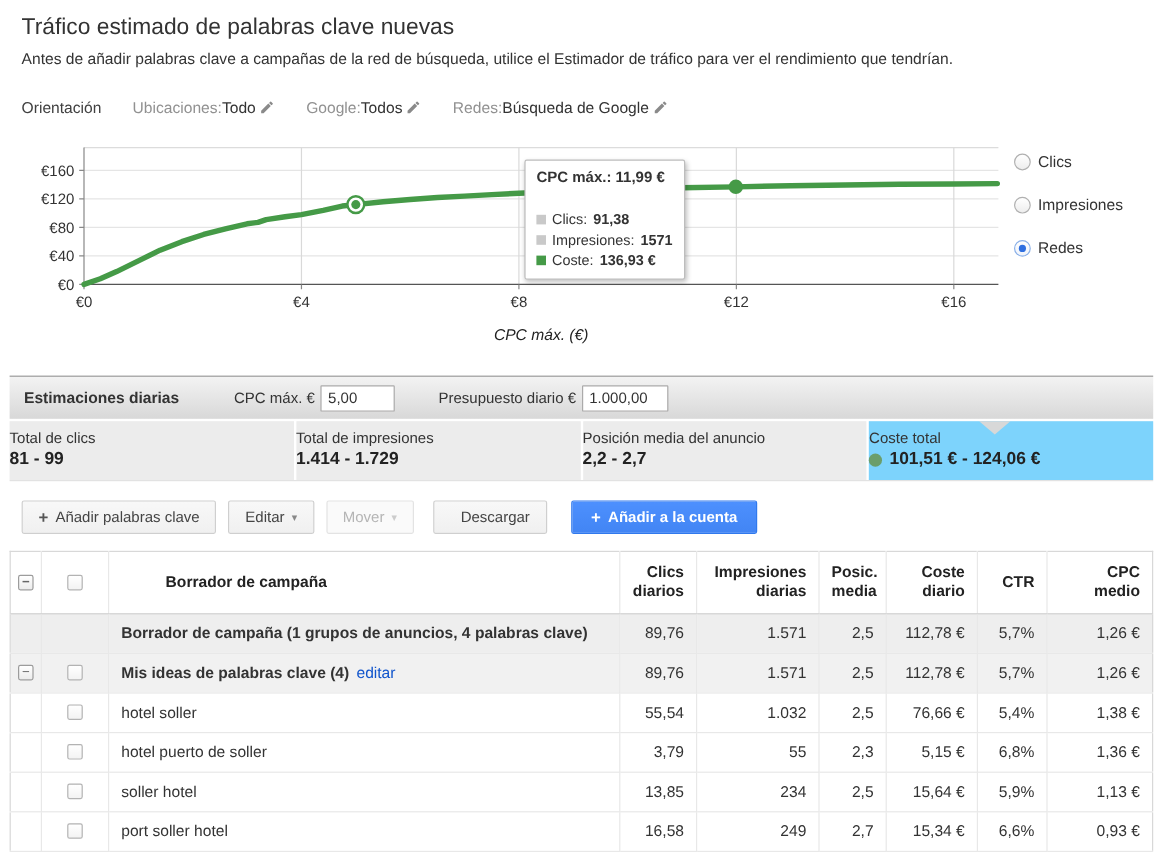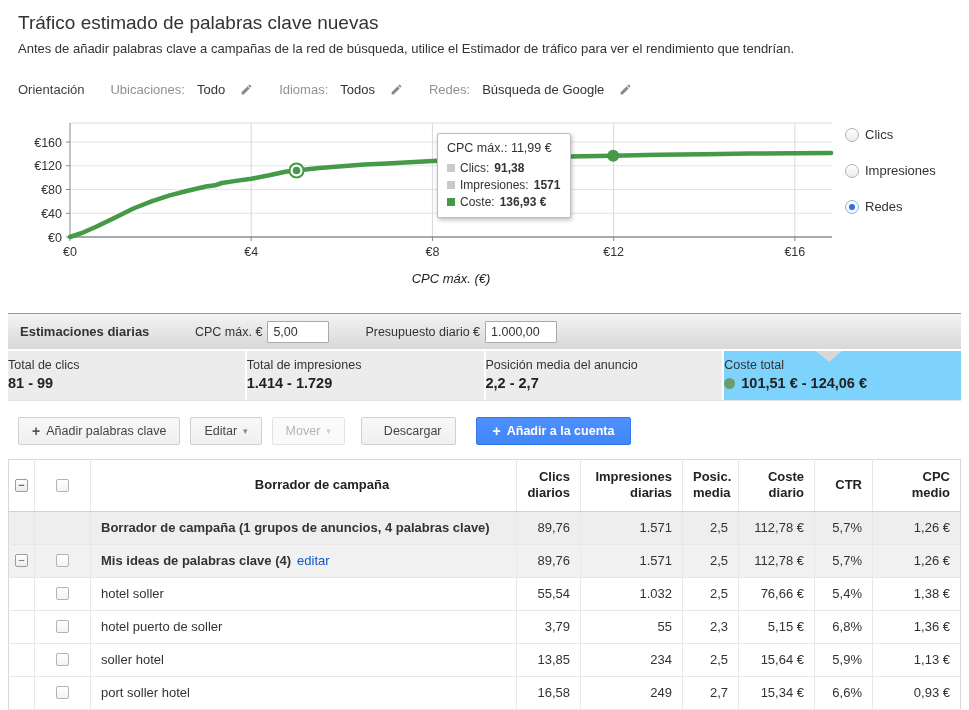"Ubicaciones:" .filter-item { gap: 12px -> 0 }
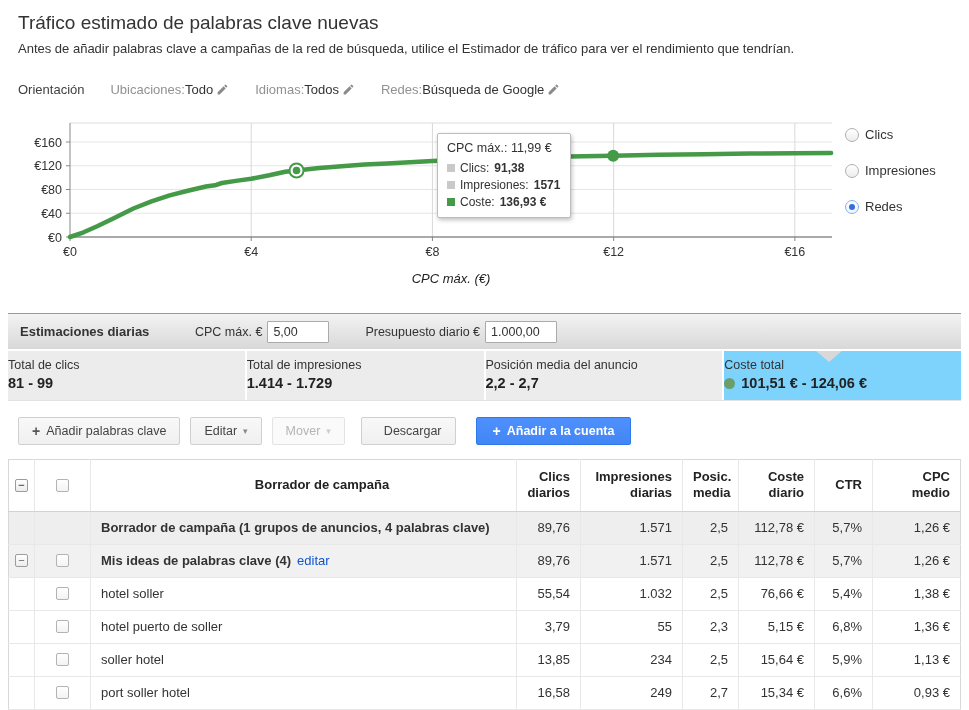"Idiomas:" span.flabel { text: Idiomas -> Google }
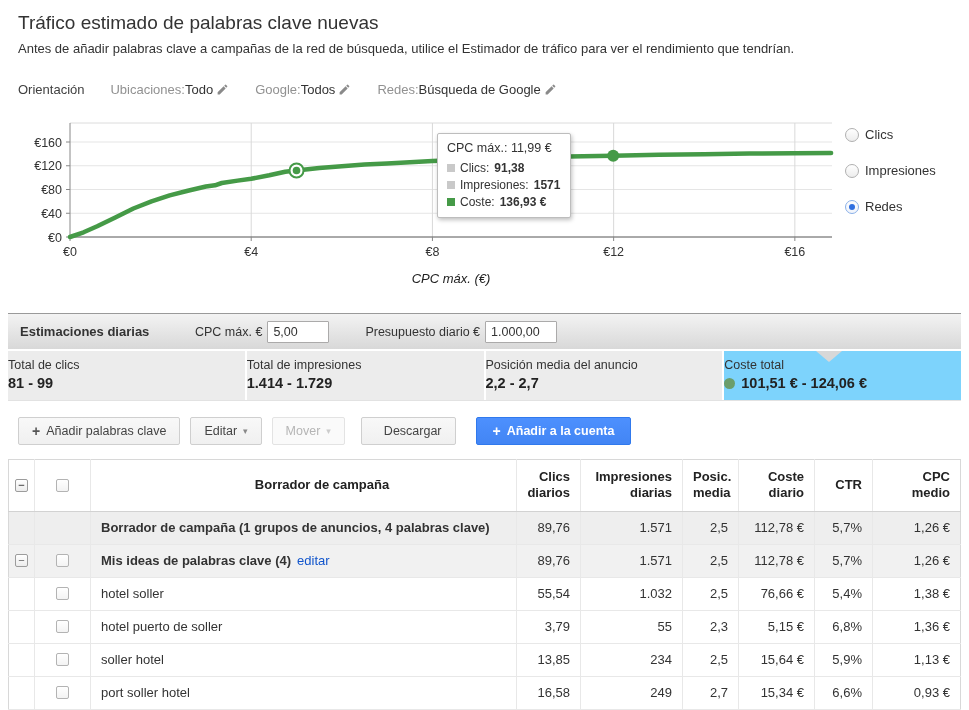"CPC máx.: 11,99 €" .chart-tooltip .tt-title { font-weight: normal -> bold; margin-bottom: 6px -> 21px }
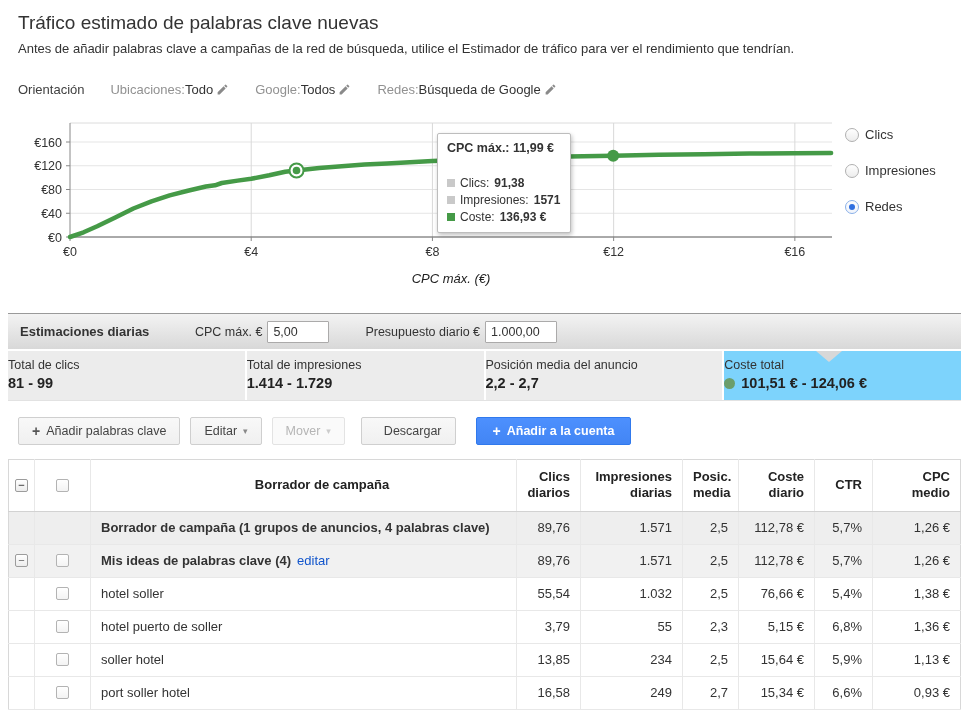"Borrador de campaña" .kw-table thead th.name-col { text-align: center -> left }
